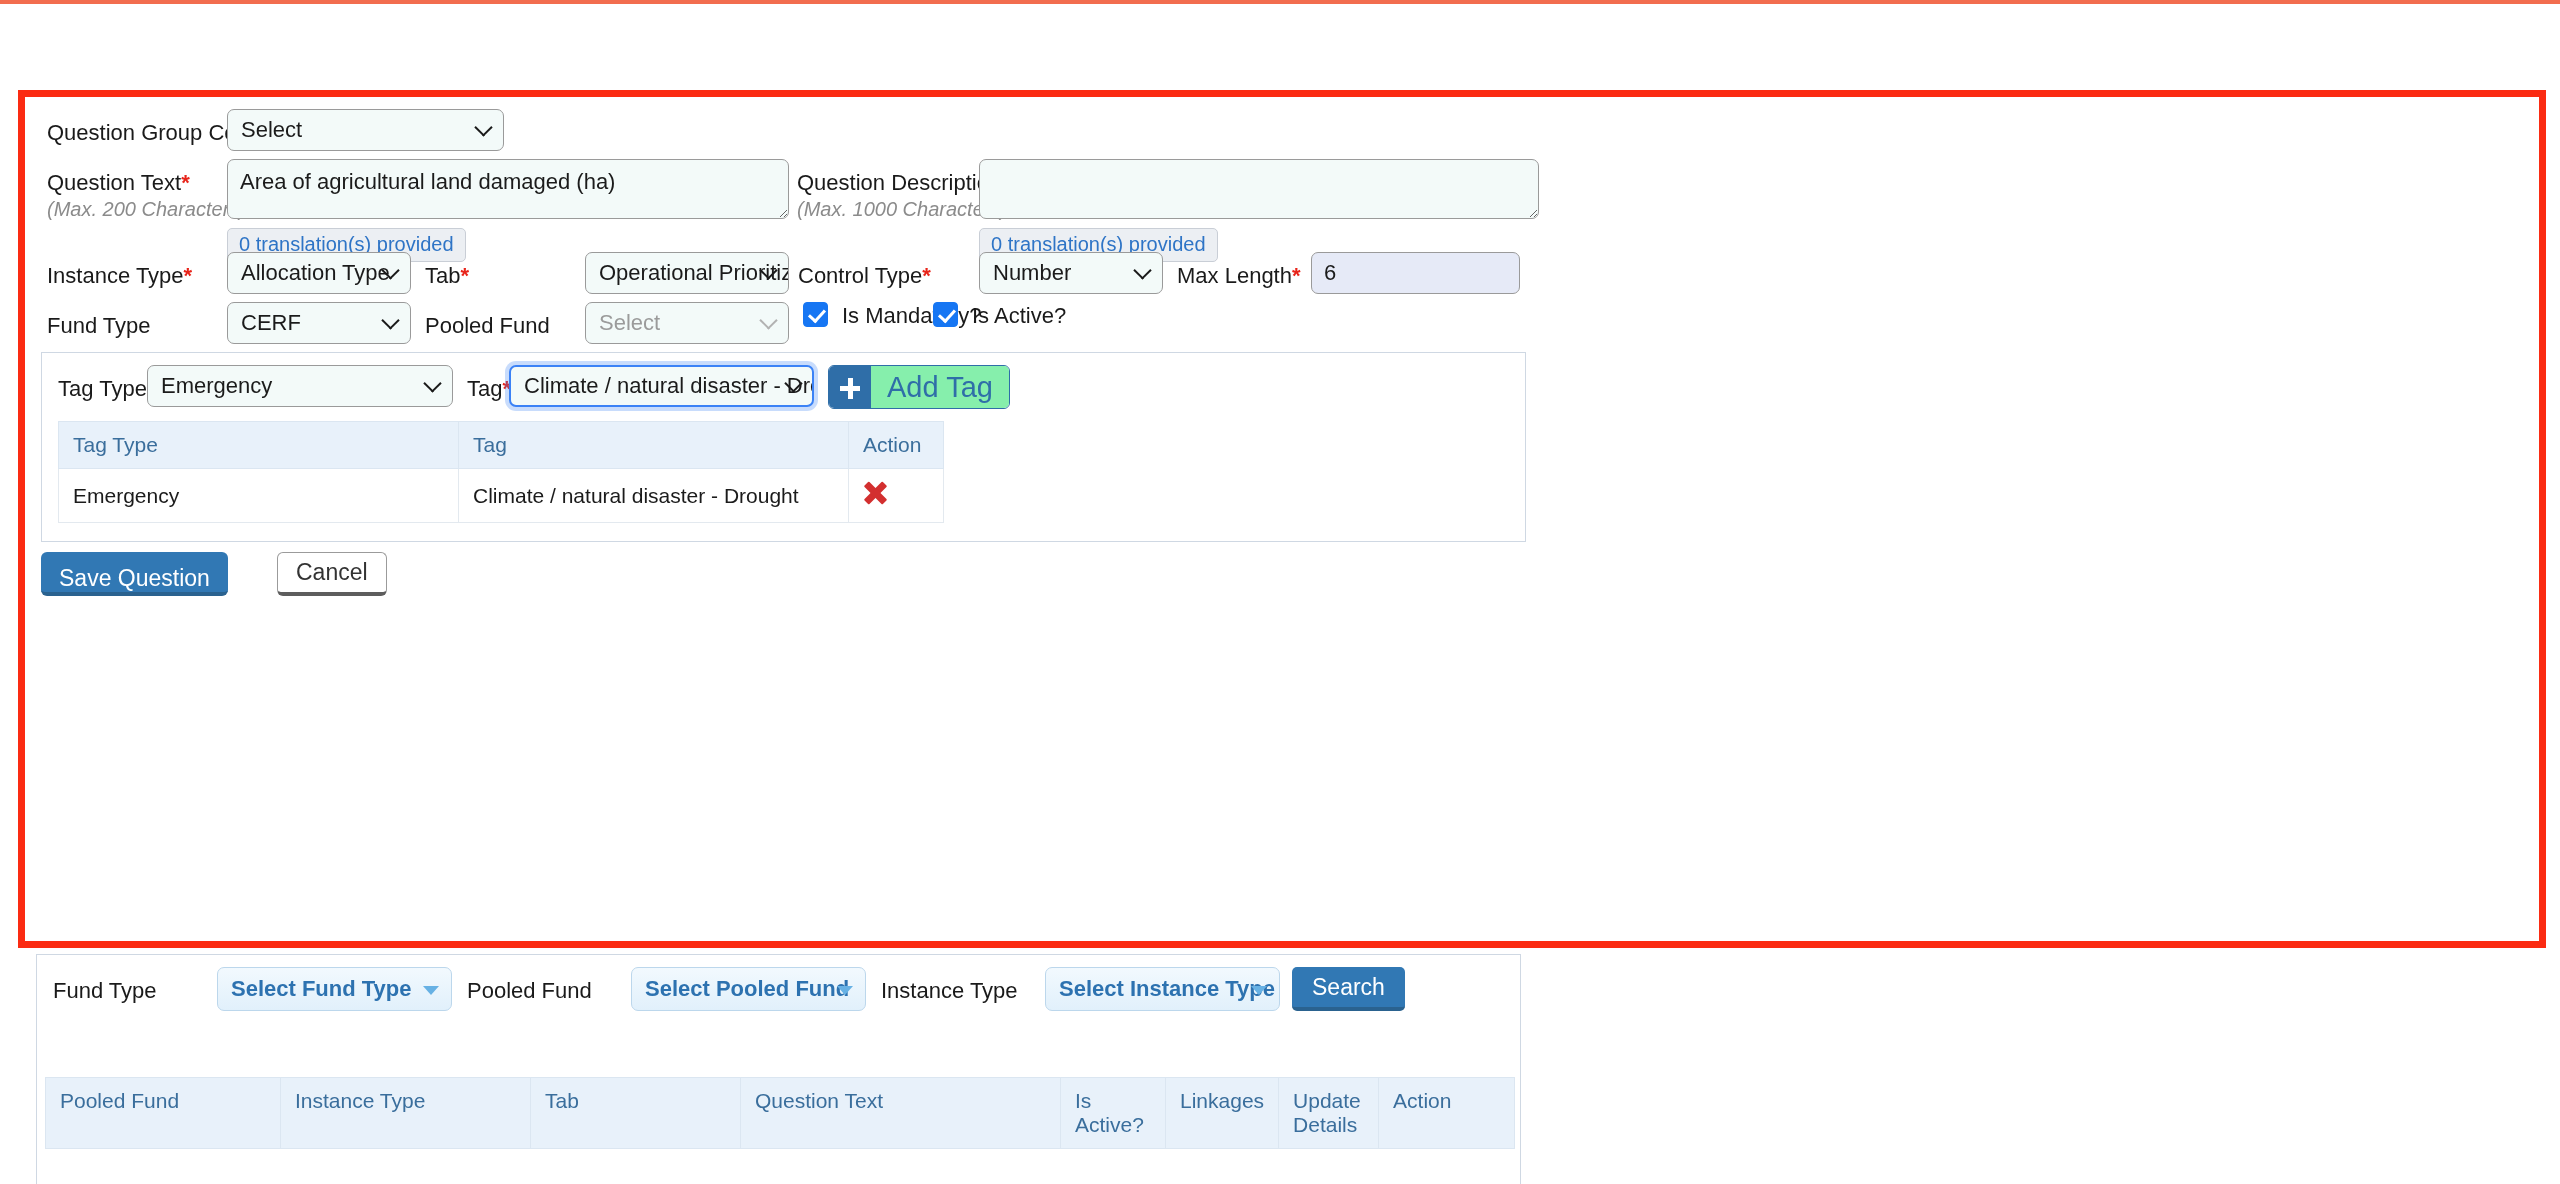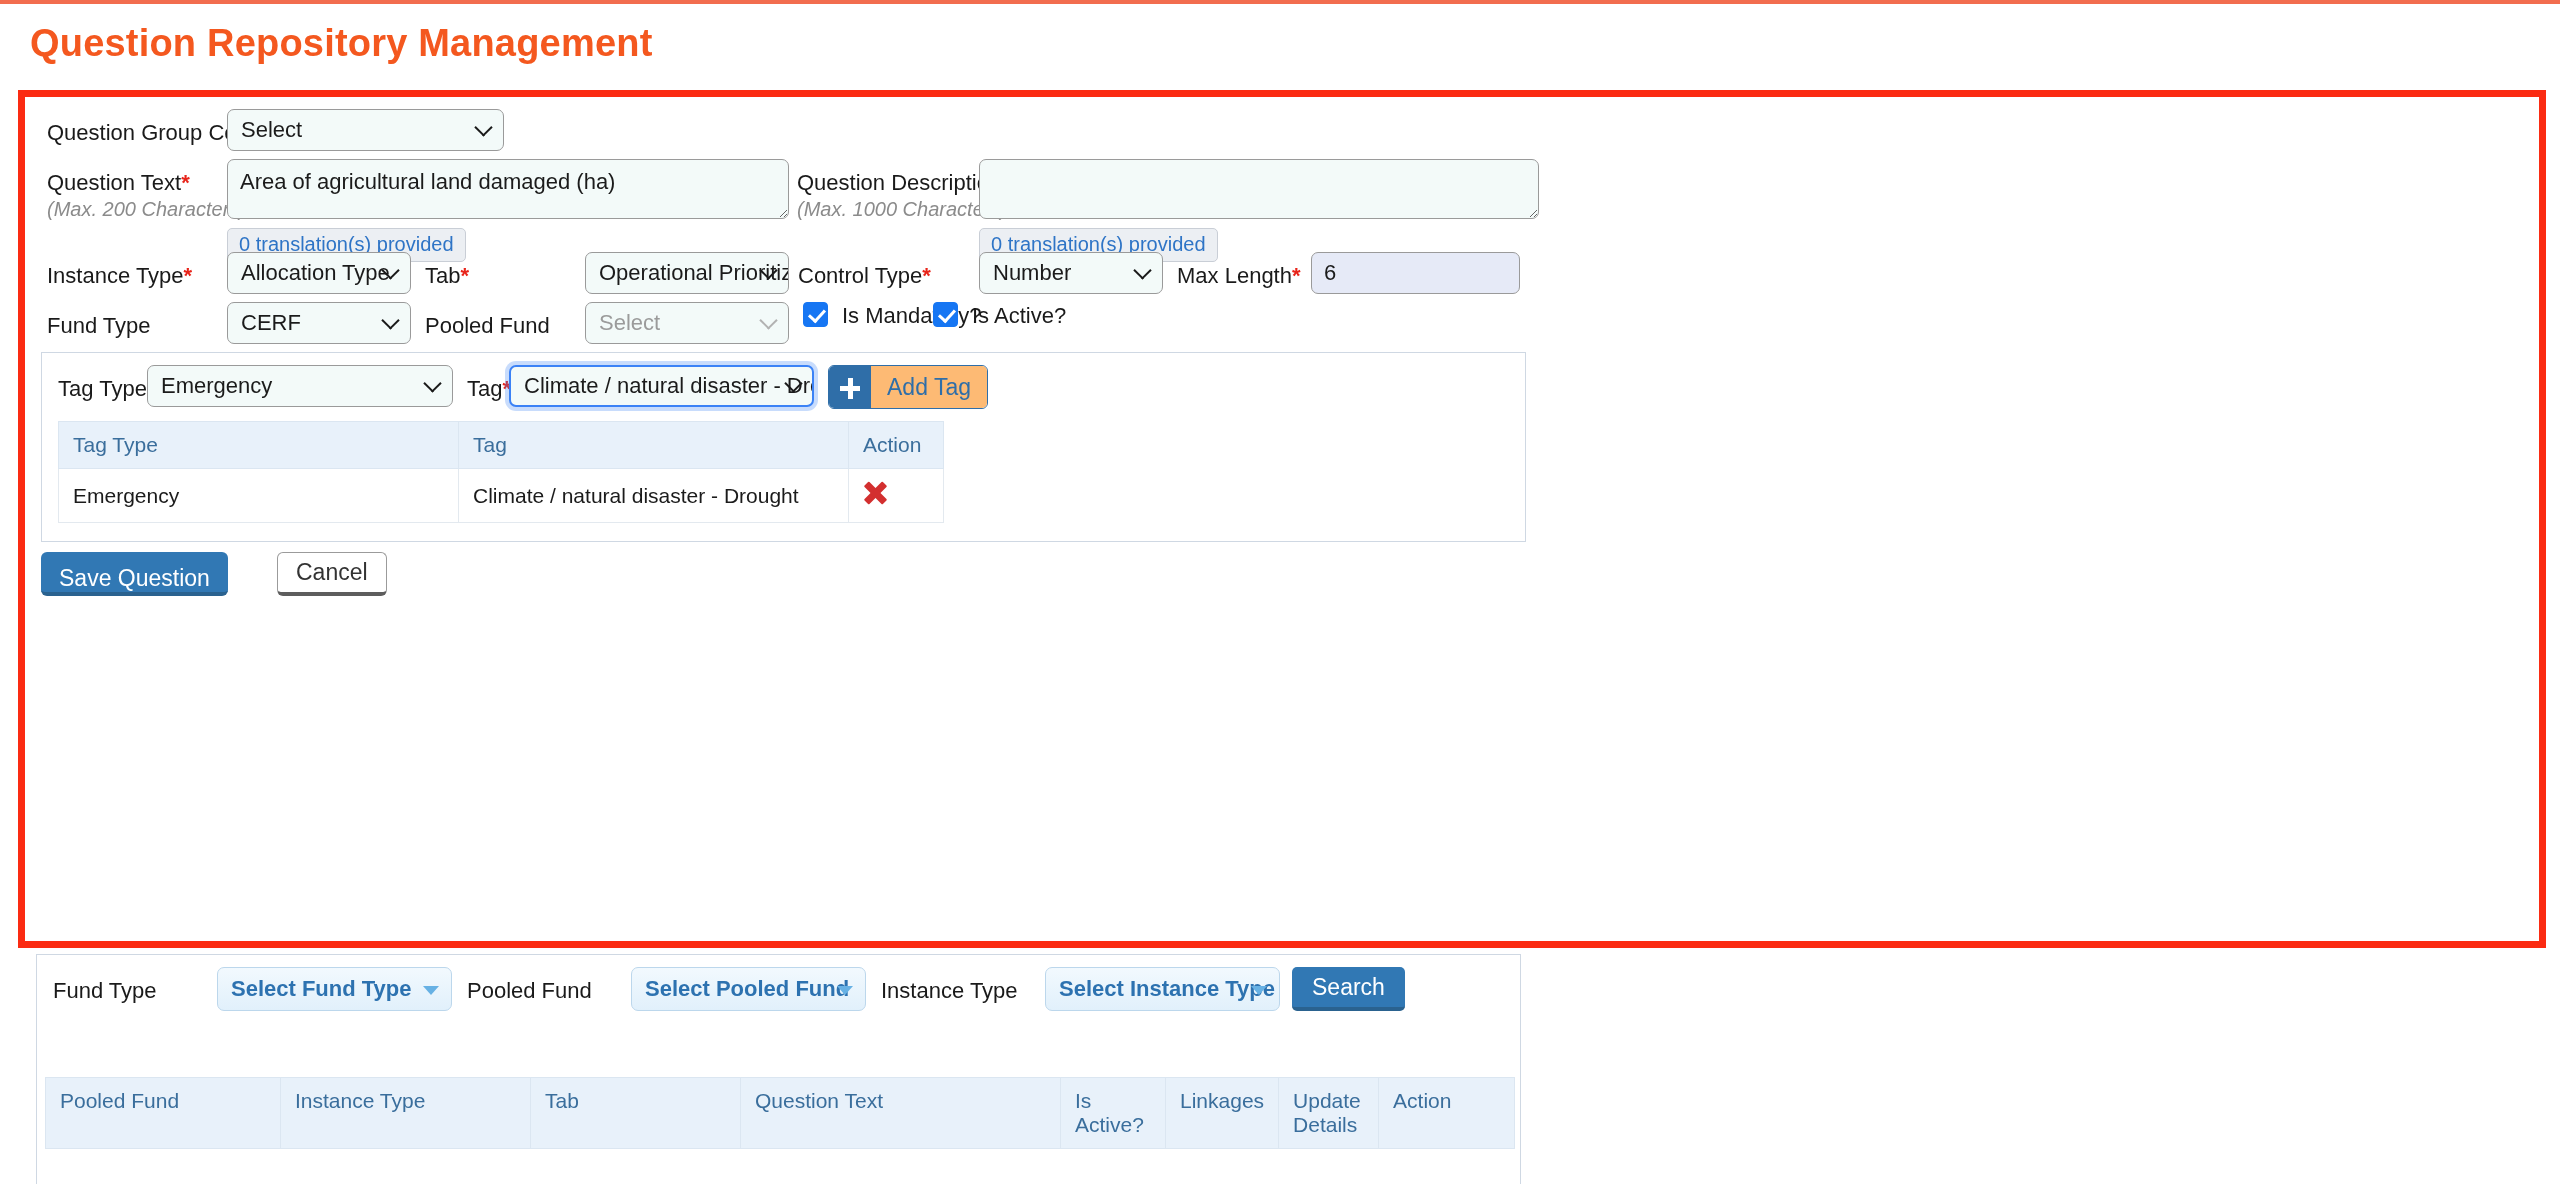"Question Repository Management" div.page-title { html: <div>Question Repository Management</div> -> none }
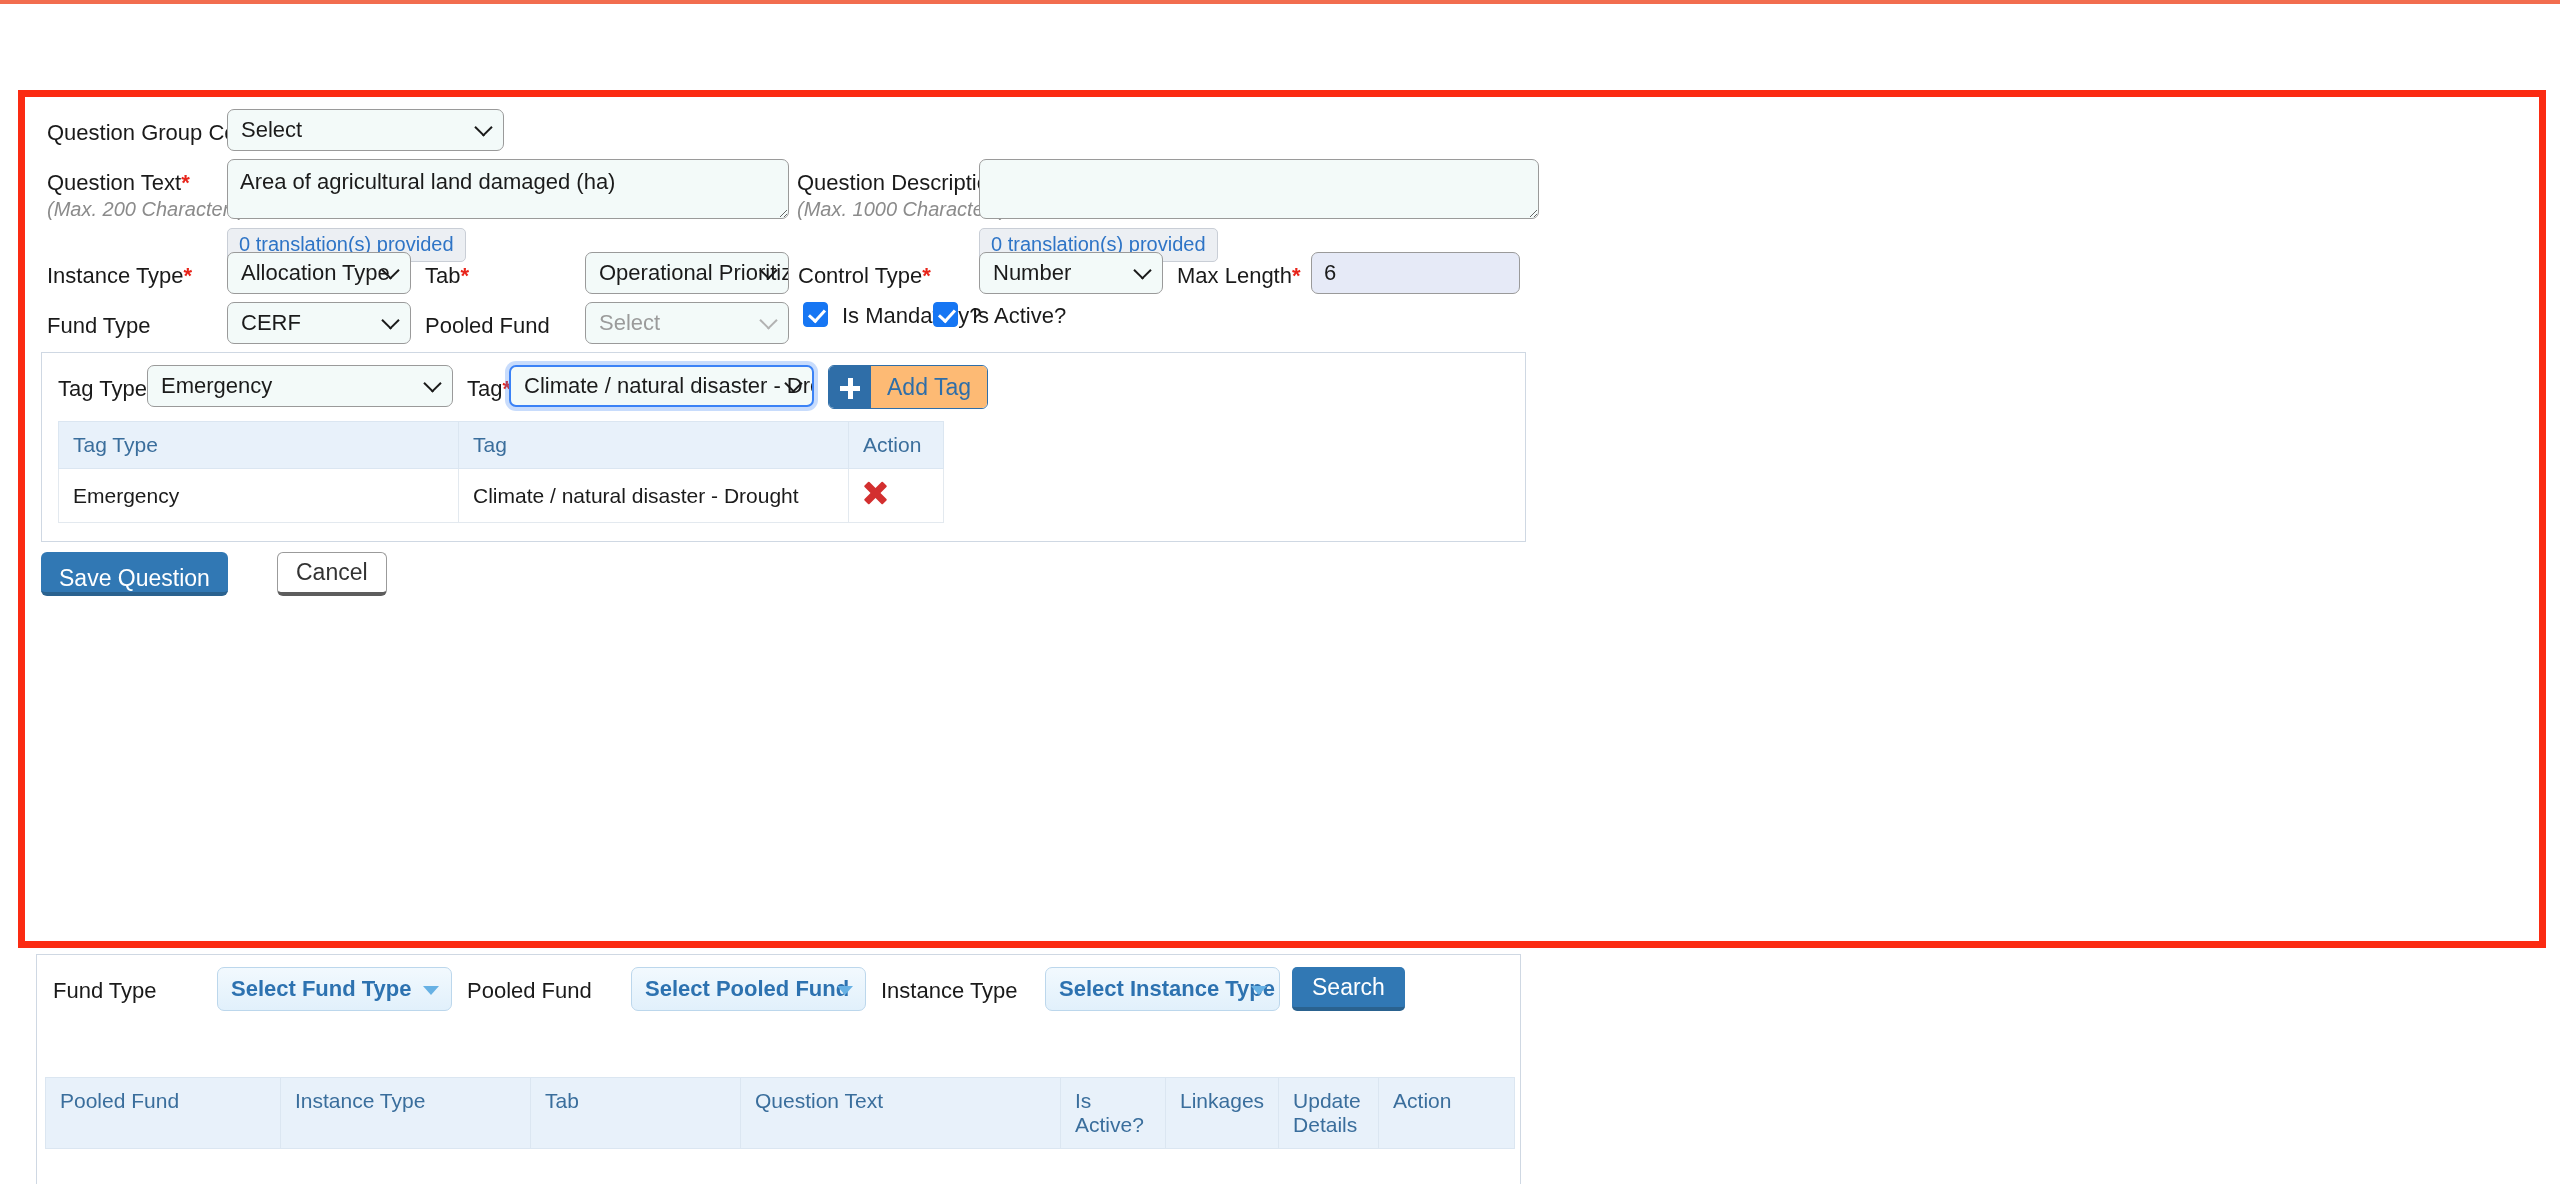"Add Tag" .addtag .lbl-txt { background: #fdba74 -> #86efac; font-size: 23px -> 29px }
